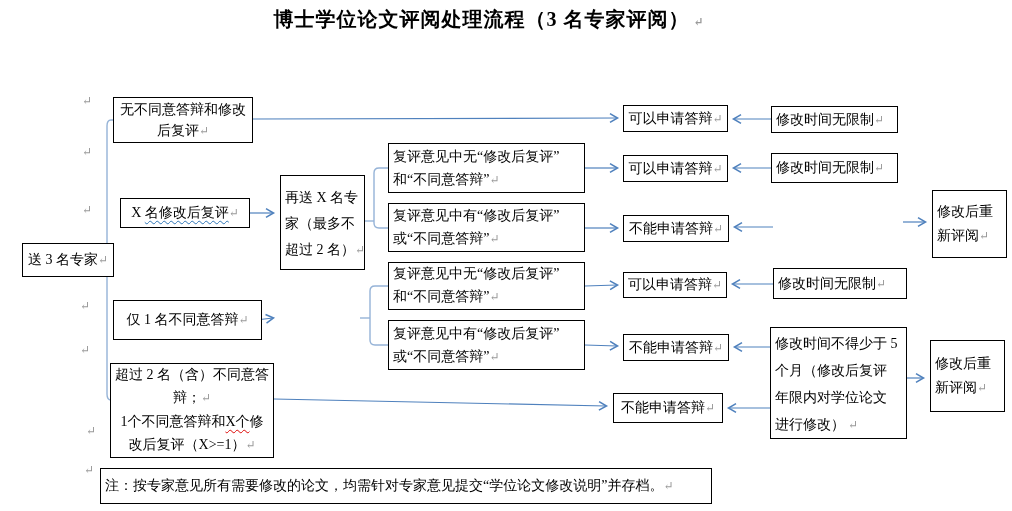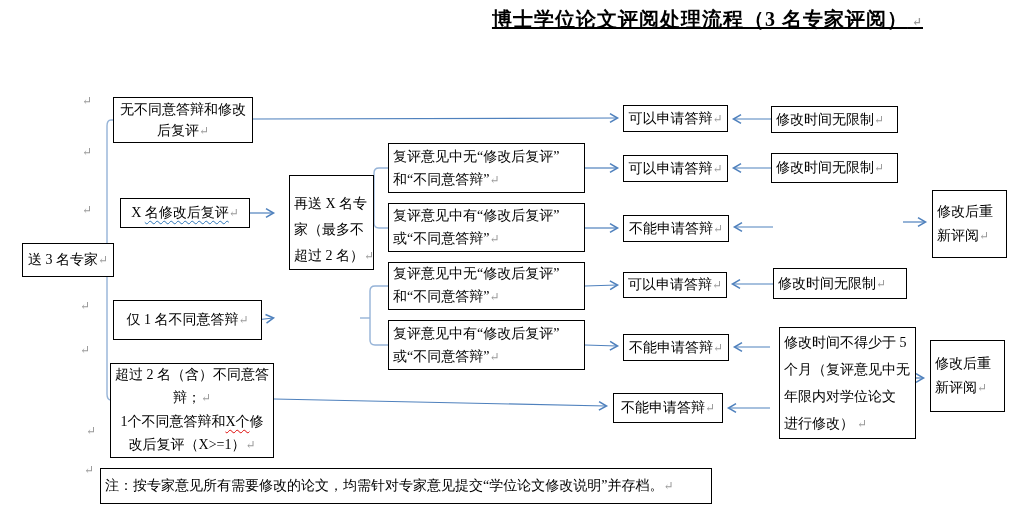"博士学位论文评阅处理流程（3 名专家评阅） ↵" .title { text-align: right -> center; text-decoration: underline -> none }
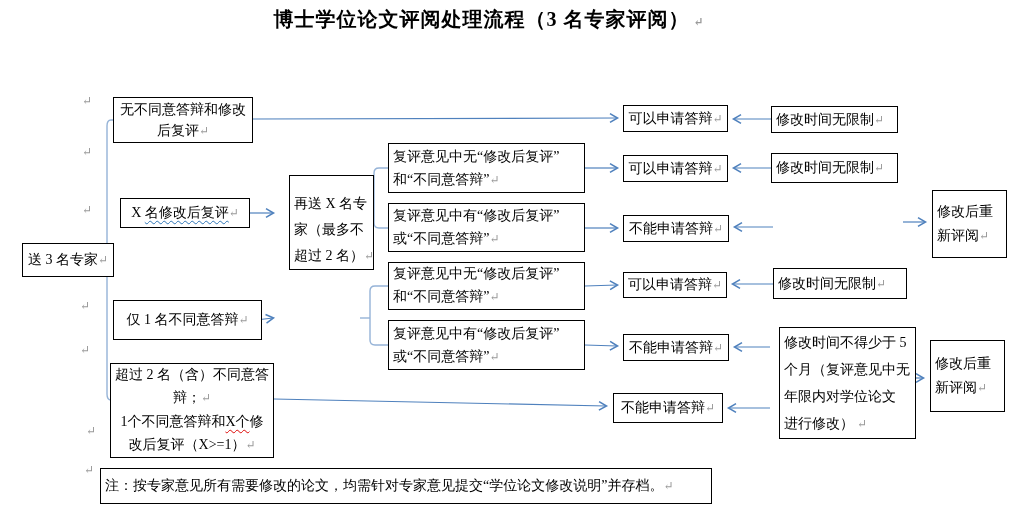"再送 X 名专" .box.top { align-items: flex-end -> center; margin-left: 9px -> none }
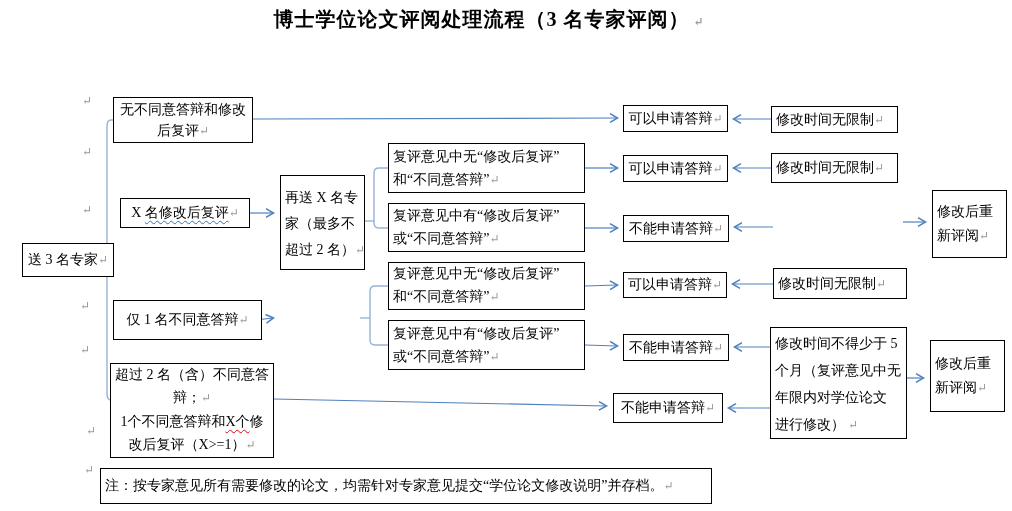"个月（复评意见中无" span { text: 复评意见中无 -> 修改后复评 }
